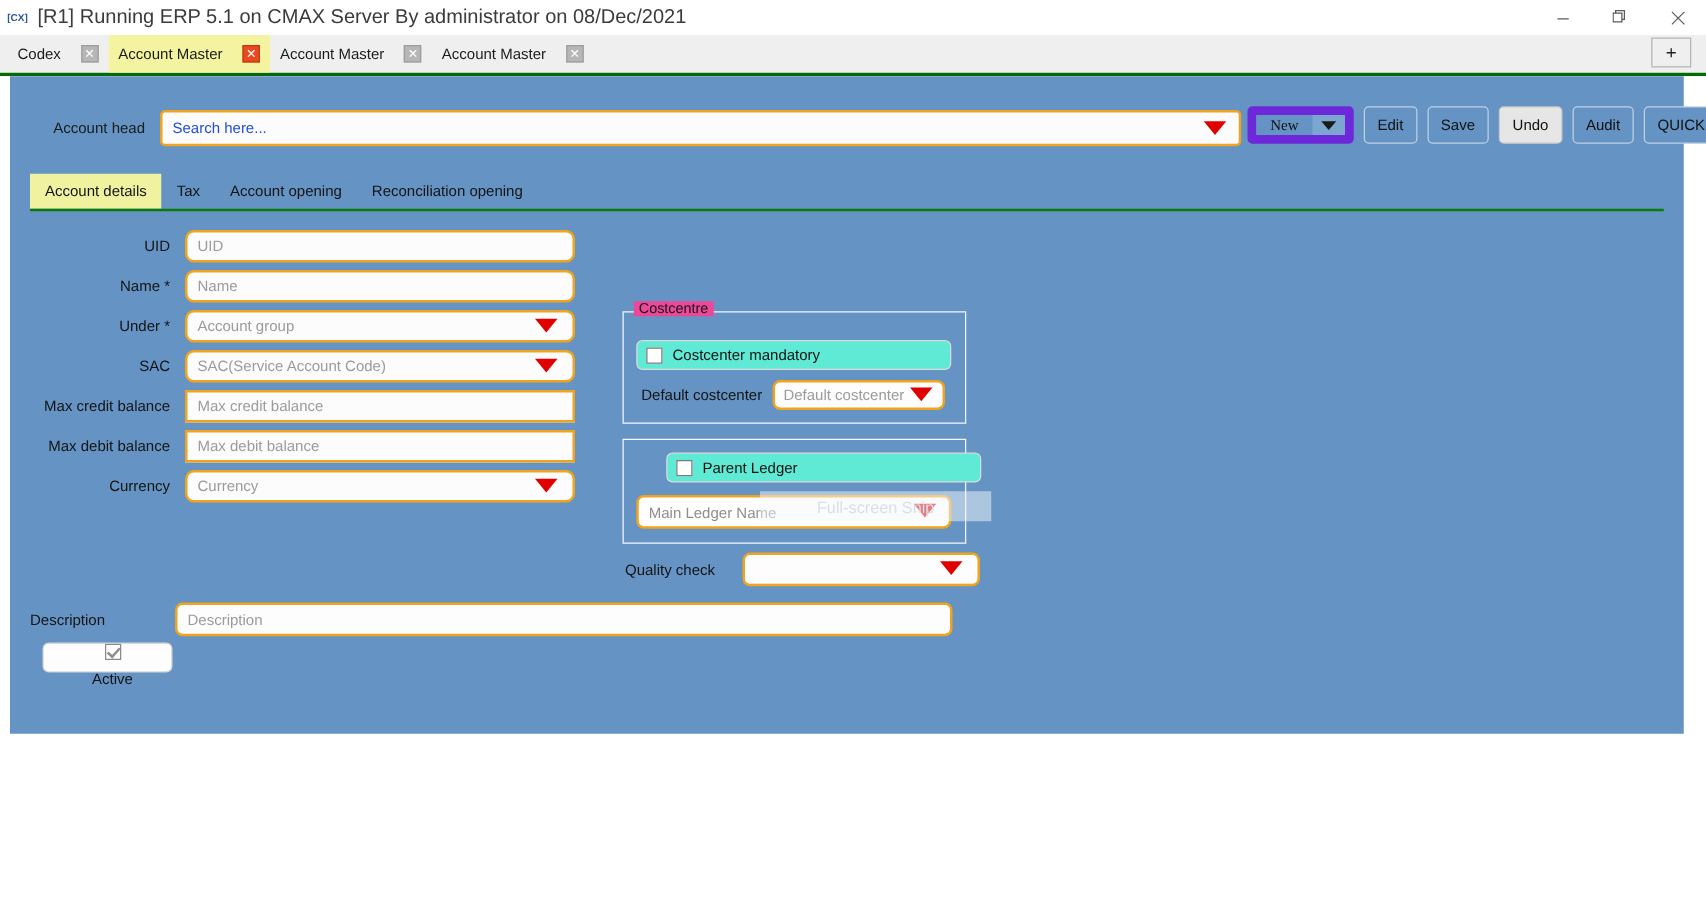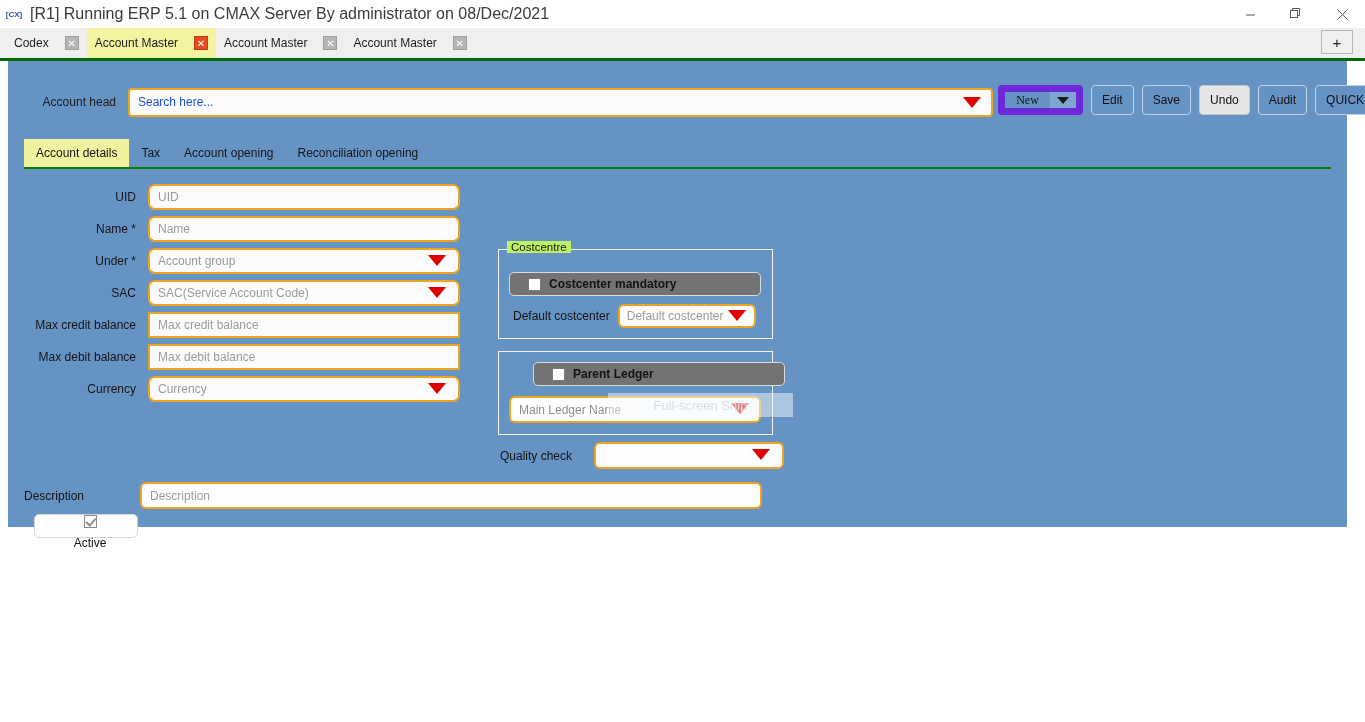"Account head" .app-body { height: 466px -> 526px }
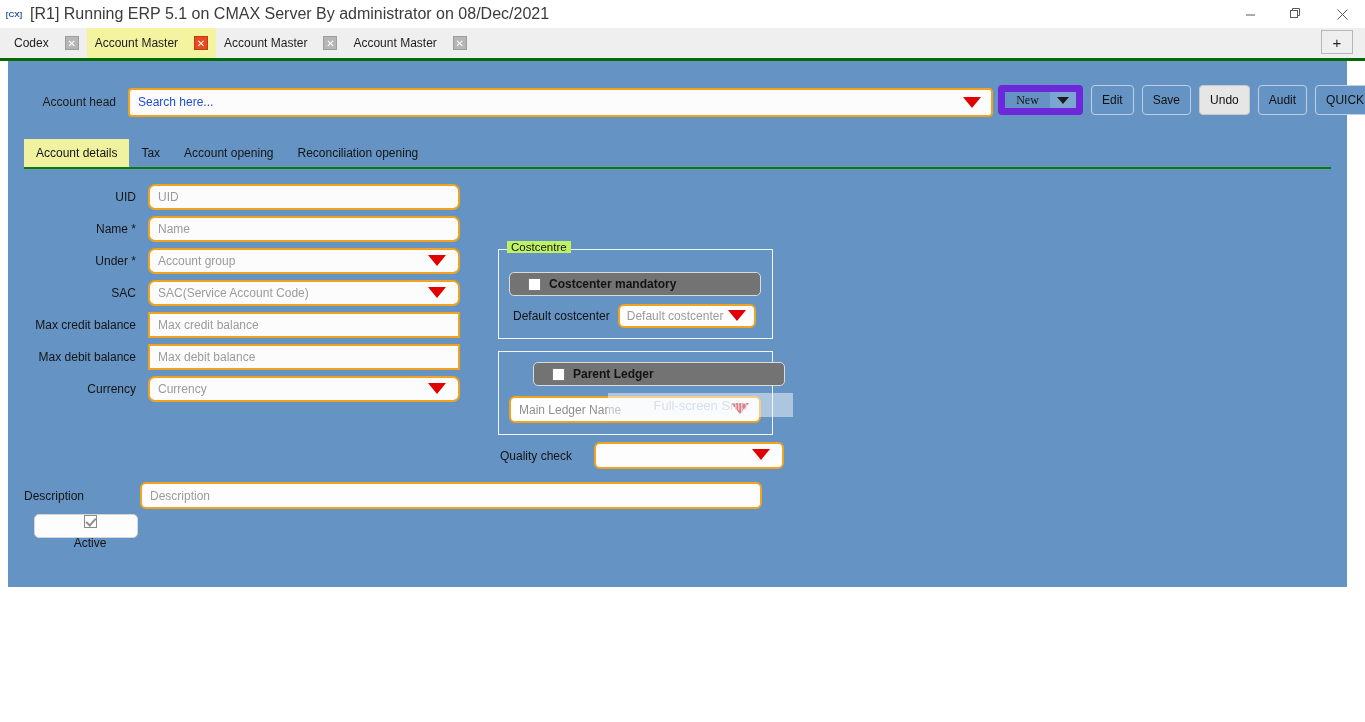"Costcentre" .fieldset-legend { background: #bef264 -> #ec4899 }
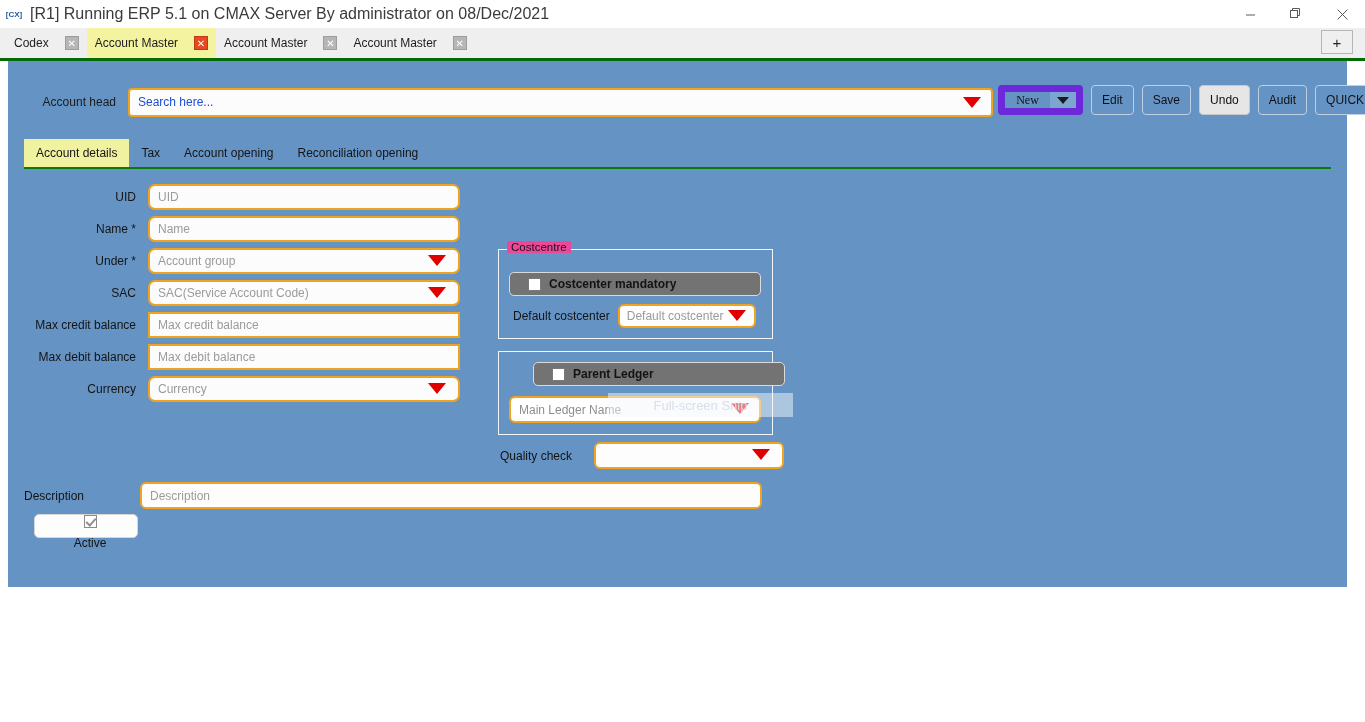"Costcenter mandatory" .checkbox-bar { background: #737373 -> #5eead4; font-weight: bold -> none; padding-left: 18px -> 7px }
